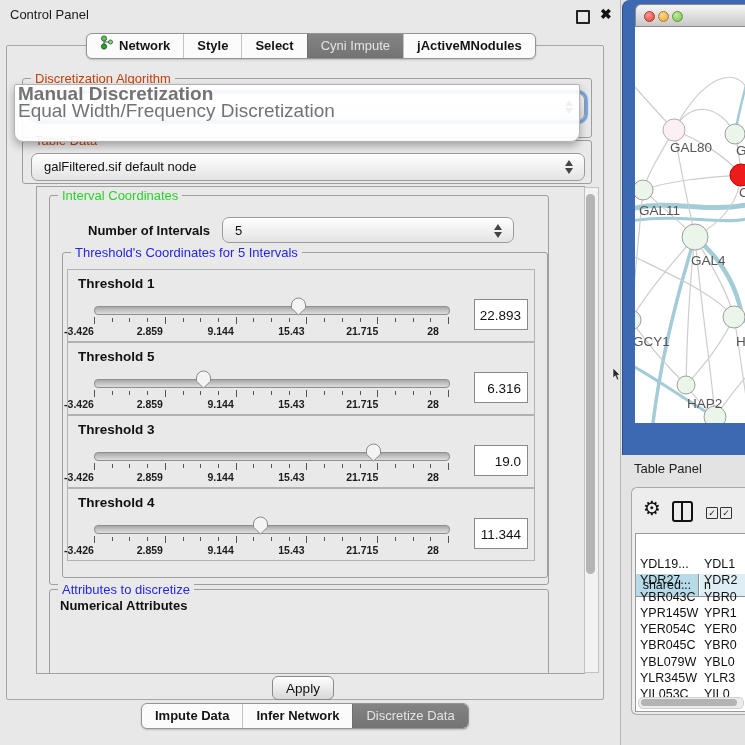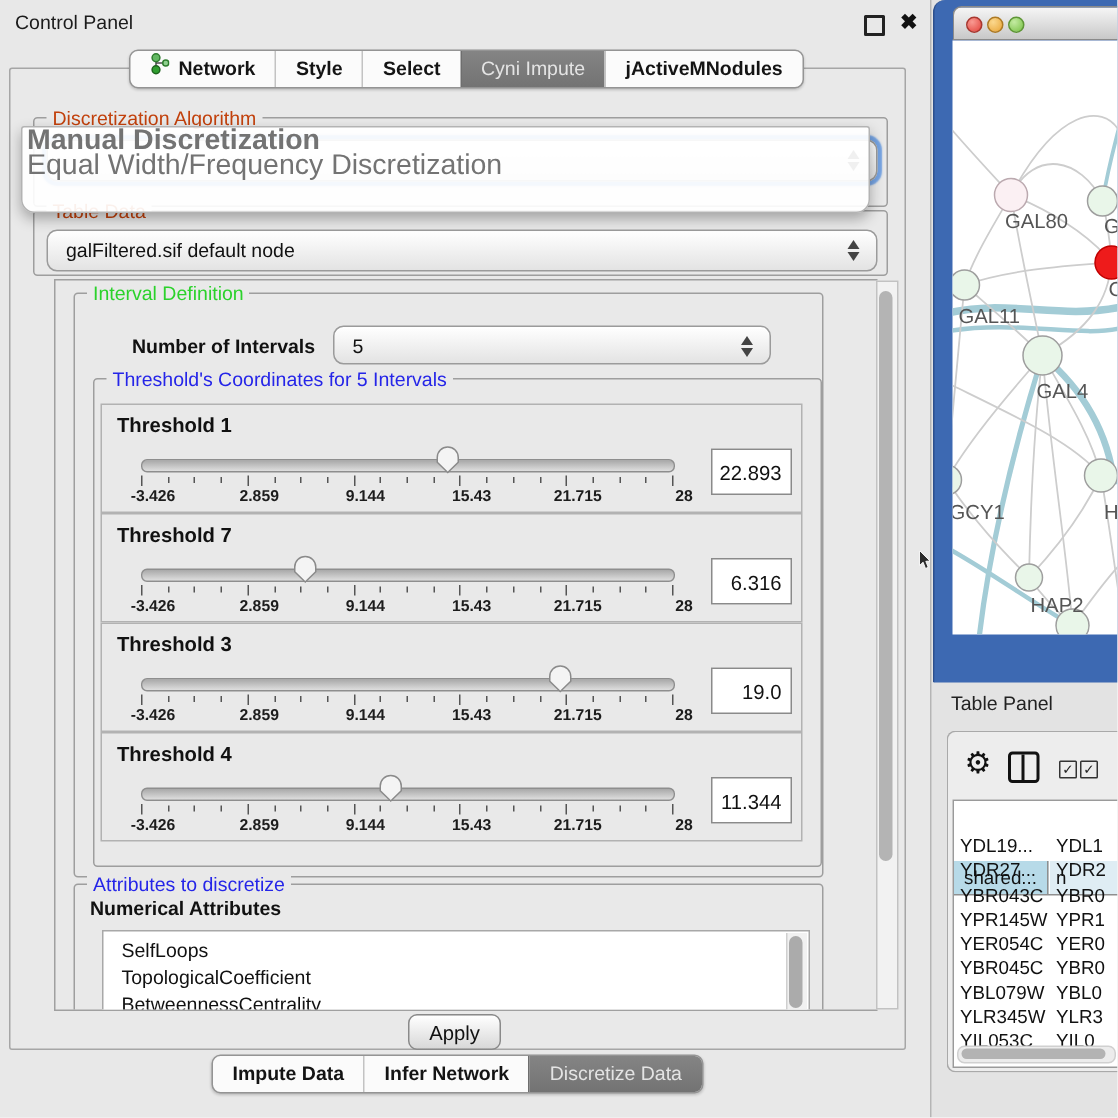"Interval Definition" span.gtitle { text: Definition -> Coordinates }
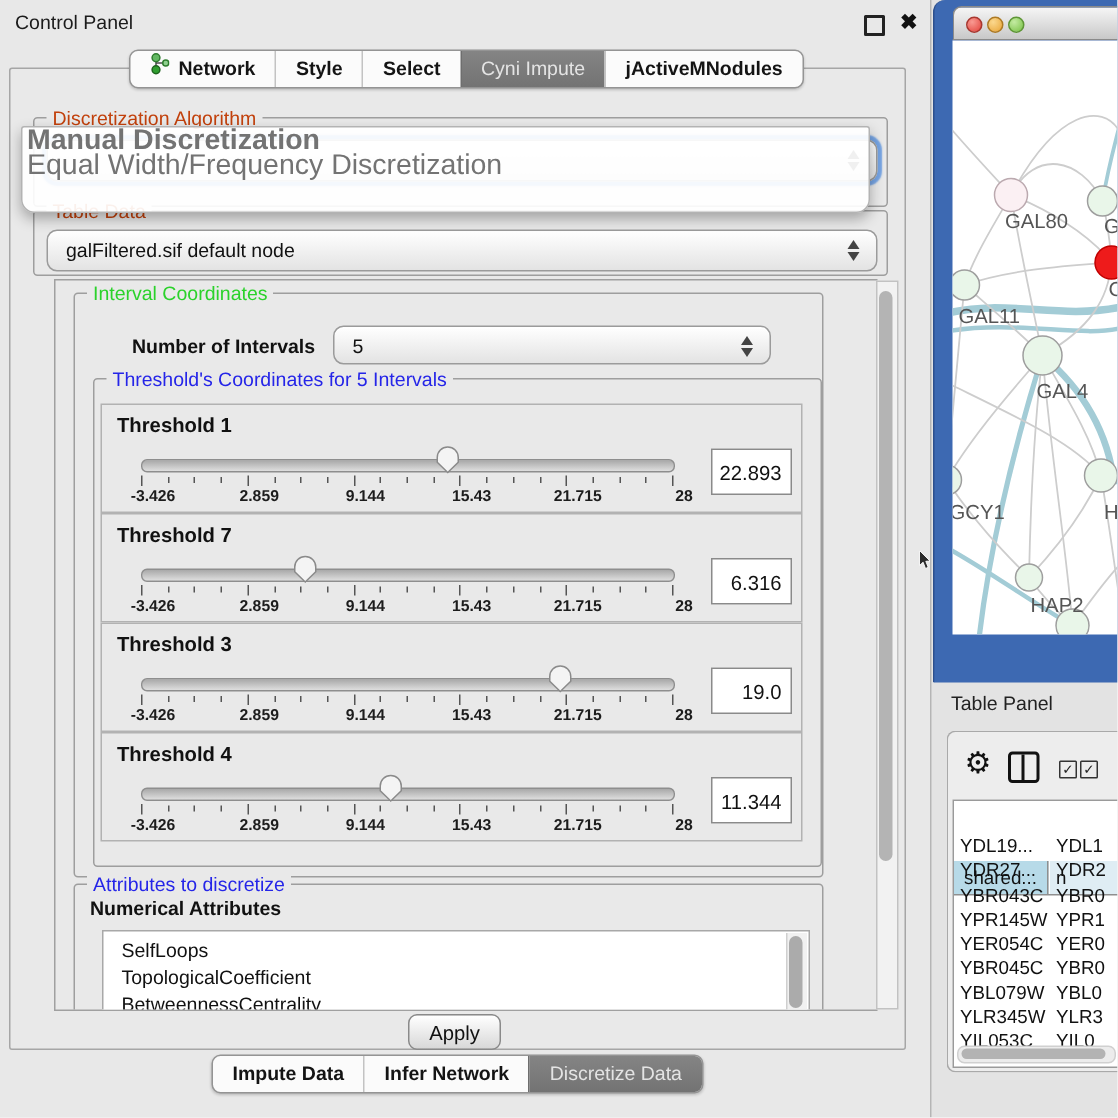"-3.426" .tick-labels { left: 34px -> 11px }
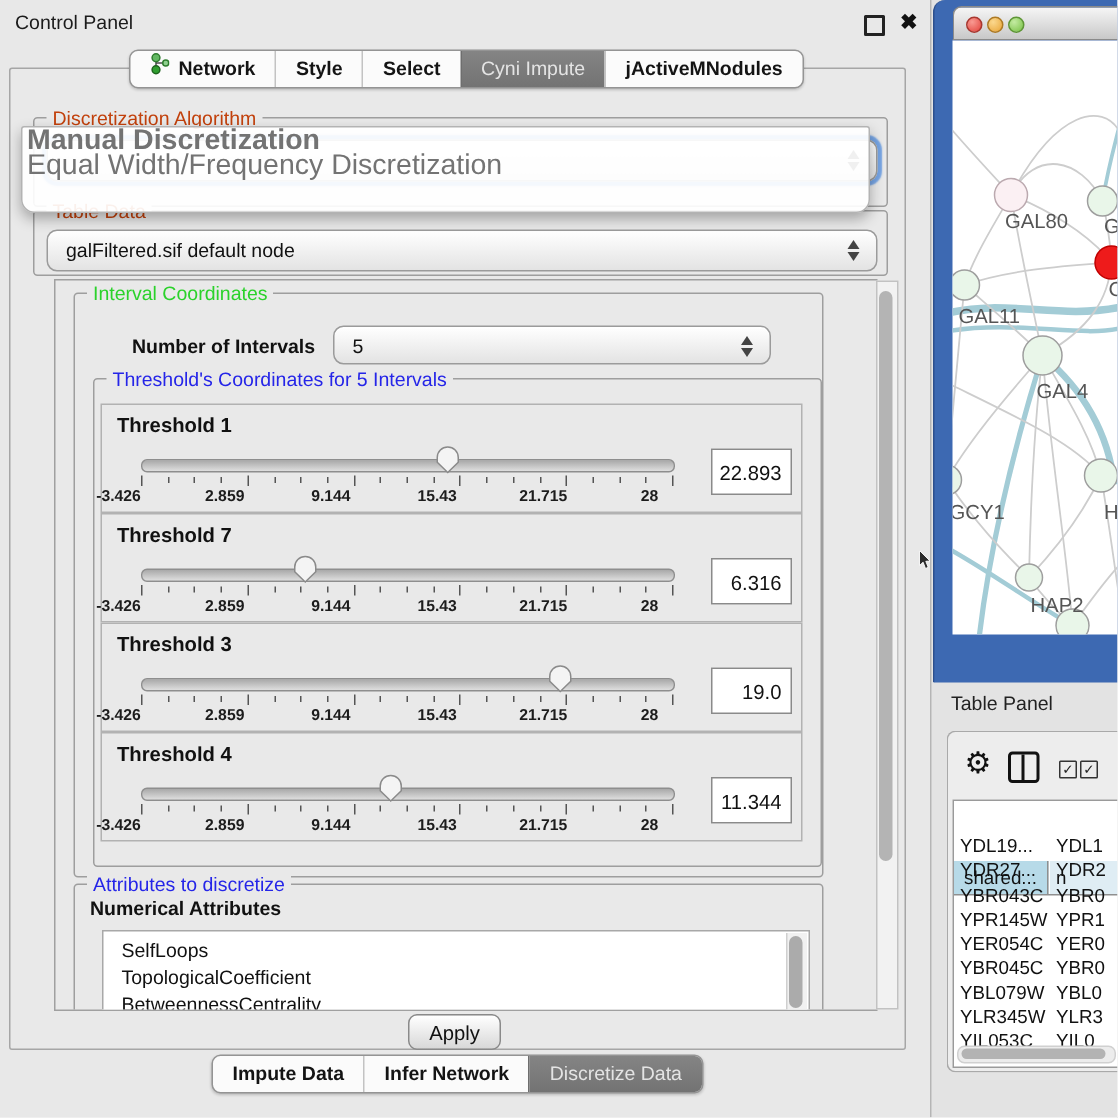"Threshold 7" div.thr-label { text: 7 -> 5 }
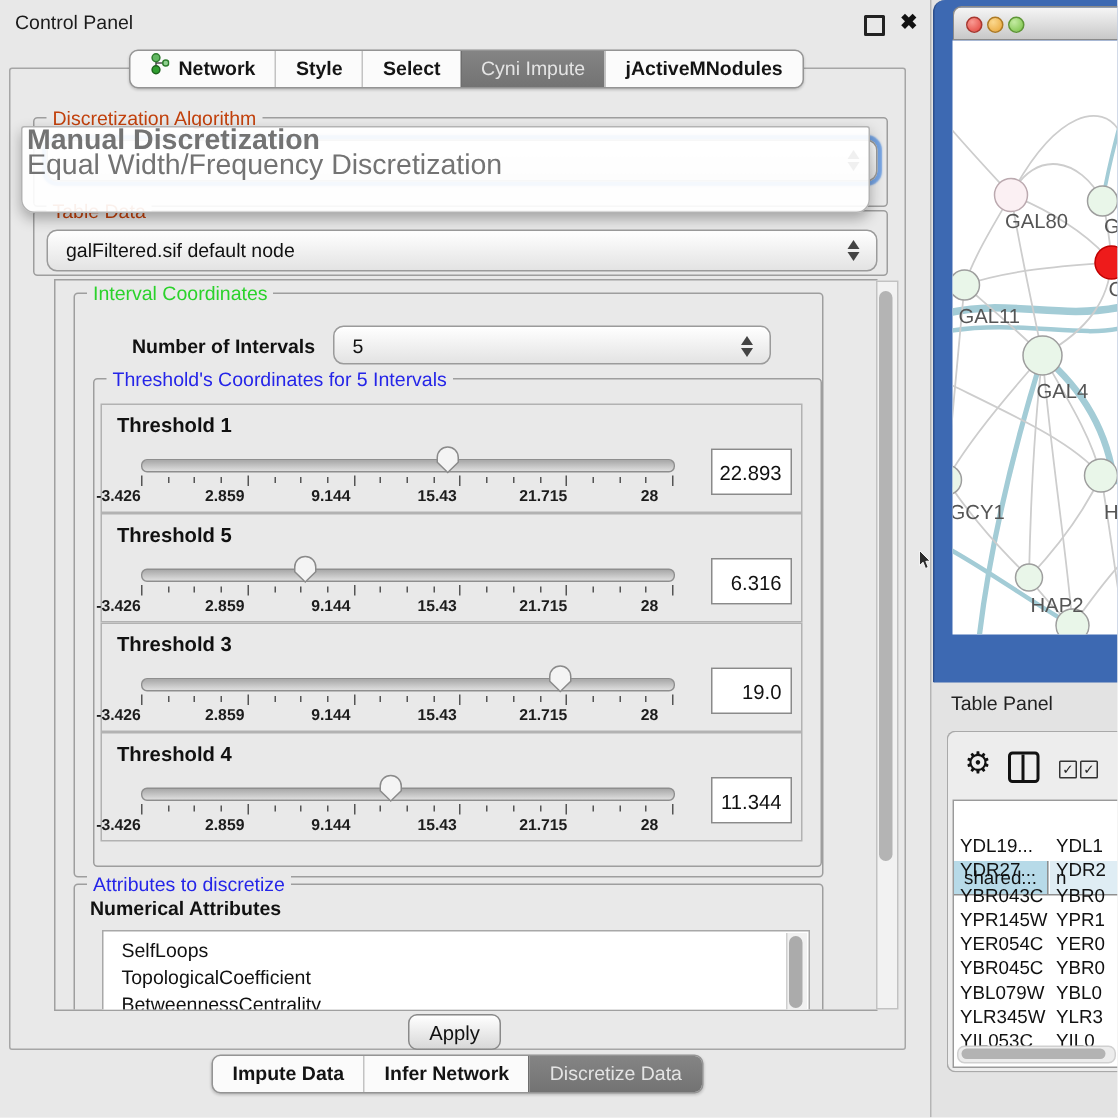"SelfLoops" div.listbox { html: <div> <div>SelfLoops</div> <div>TopologicalCoefficient</div> <div>BetweennessCentrality</div> <div> <div></div> </div> </div> -> none }
